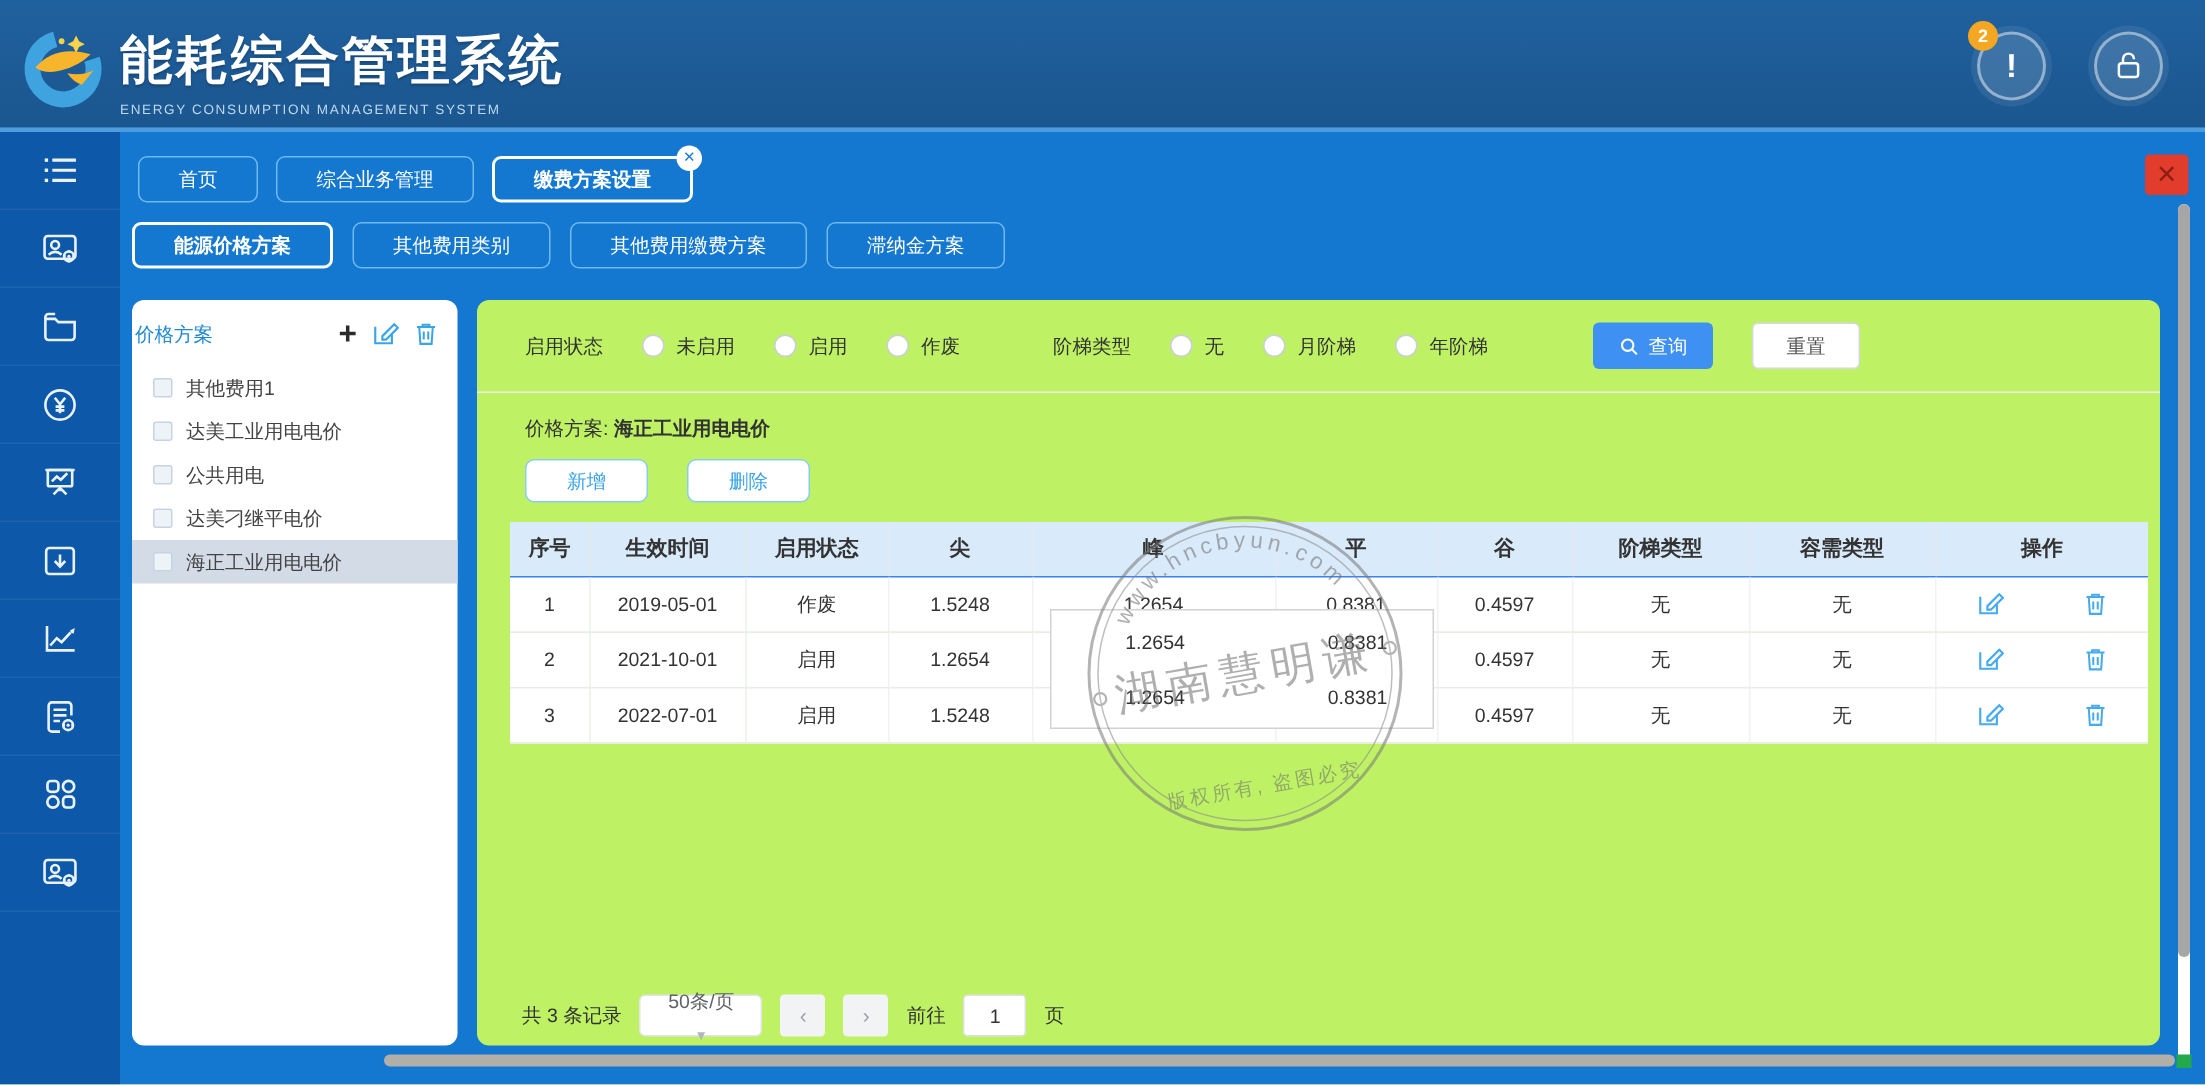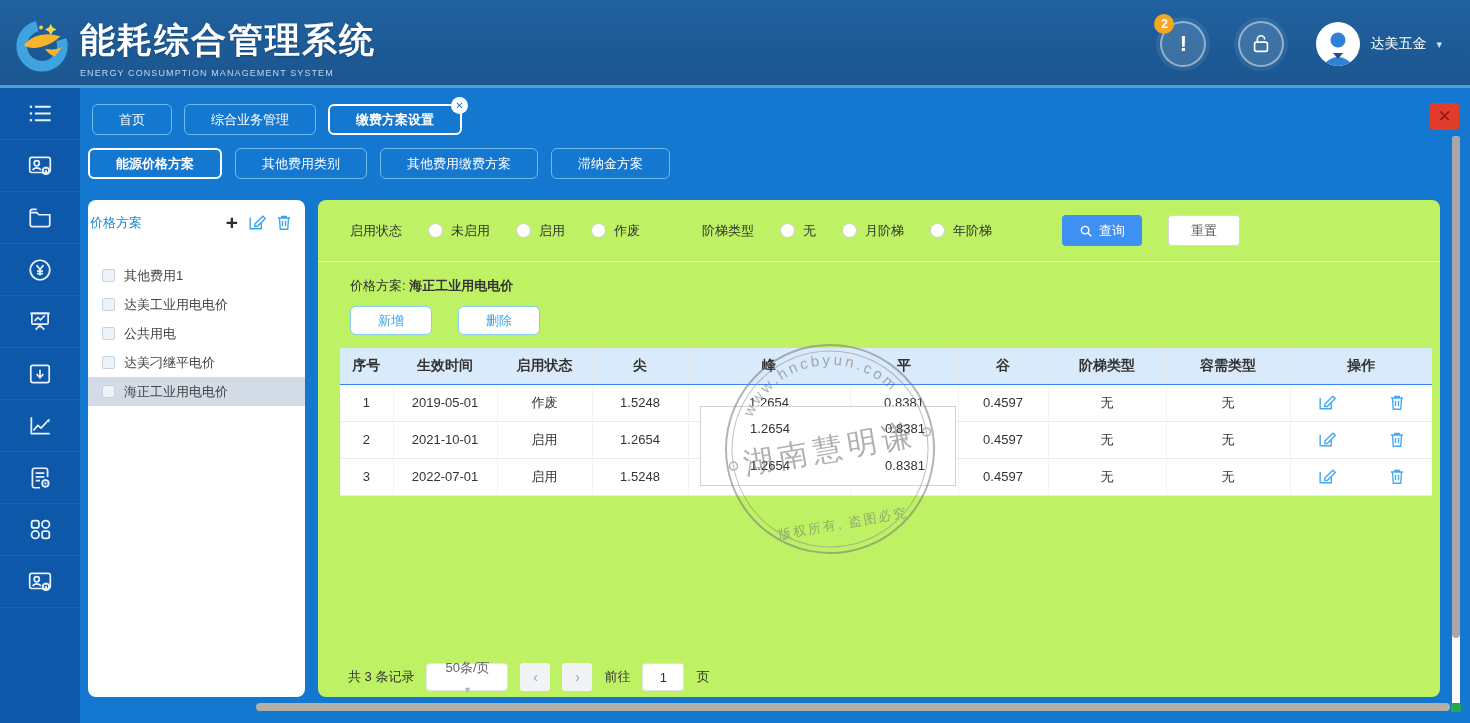"达美五金" div.user-box { html: <div> <div> <svg> <circle></circle> <path></path> <path></path> </svg> </div> <span>达美五金</span> <span>▾</span> </div> -> none }
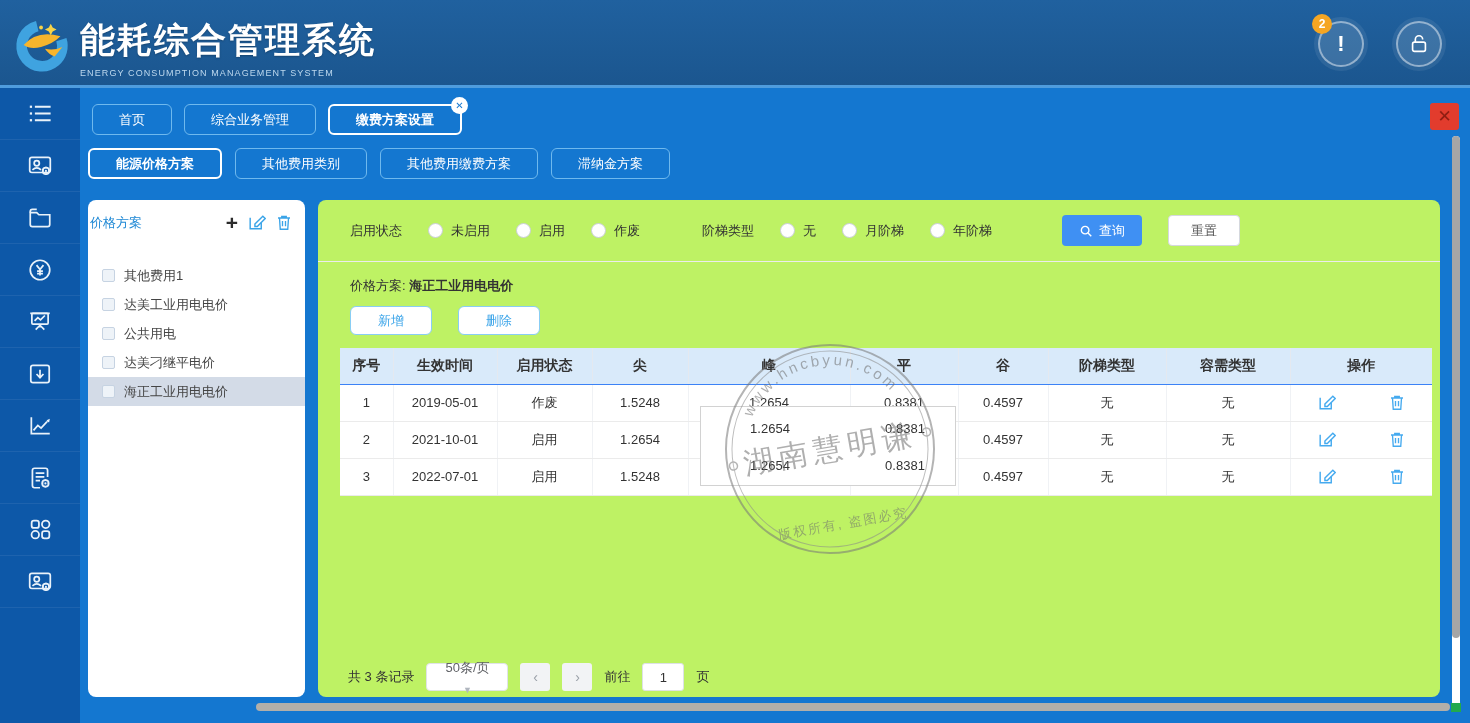"其他费用1" .lp-list { margin-top: 20px -> 3px }
